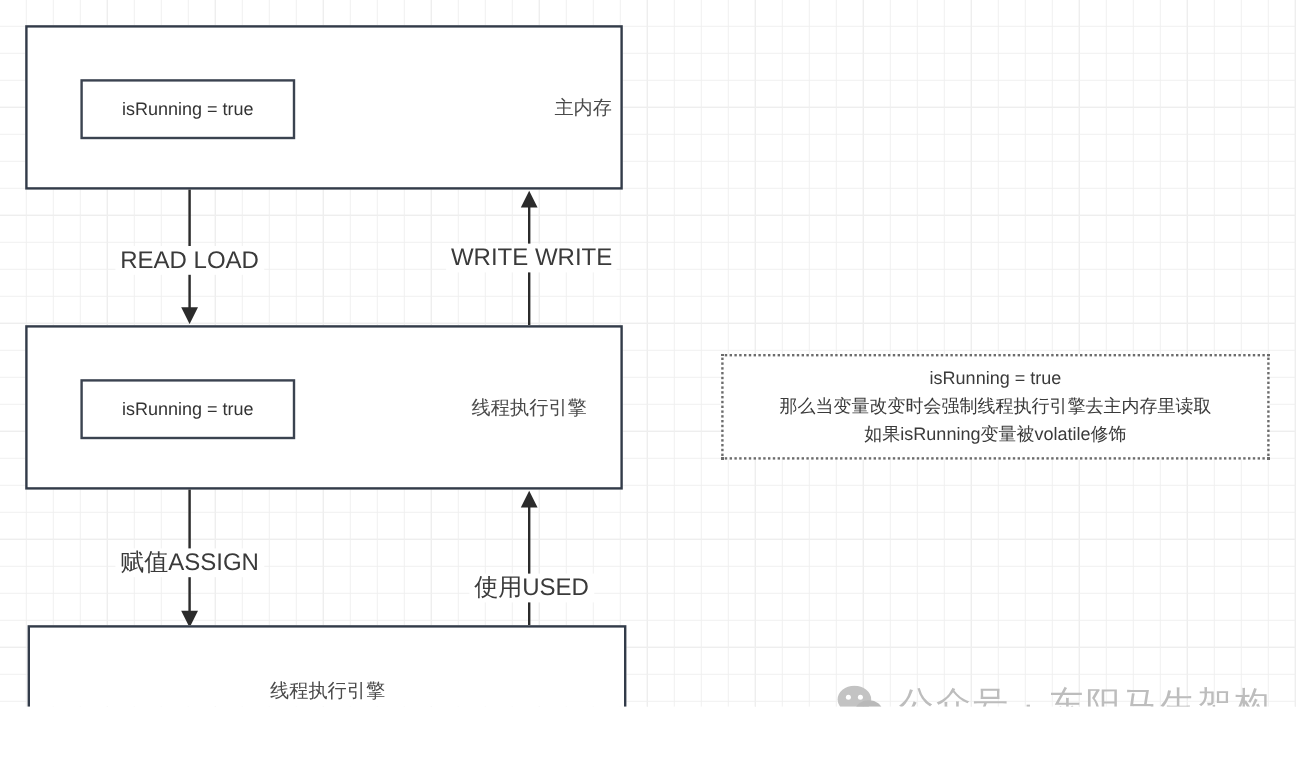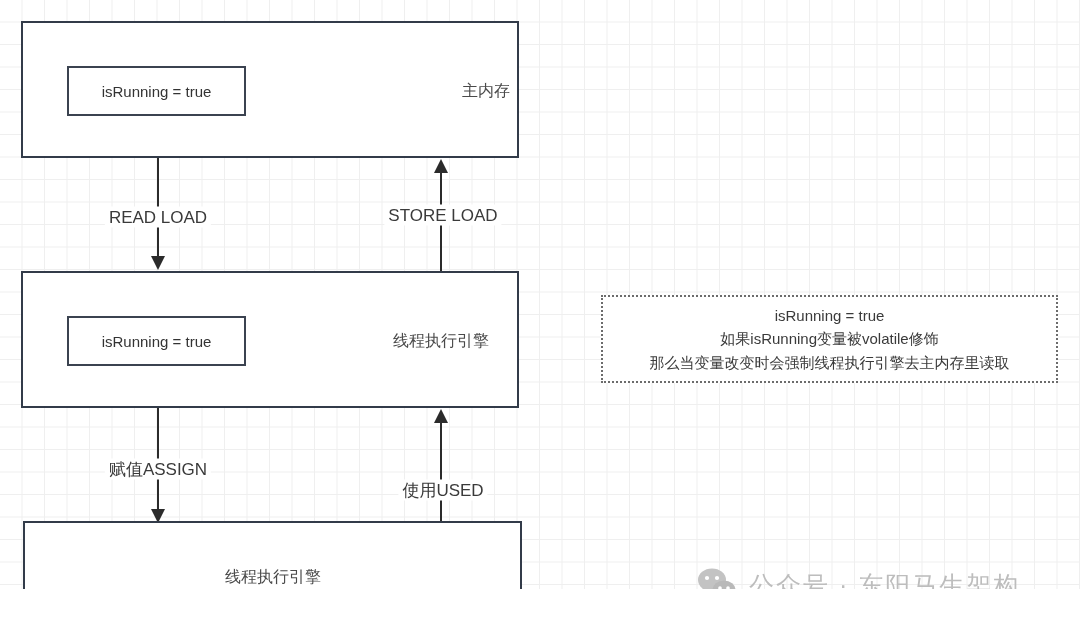"READ LOAD" .arrow-label { font-size: 17px -> 20px }
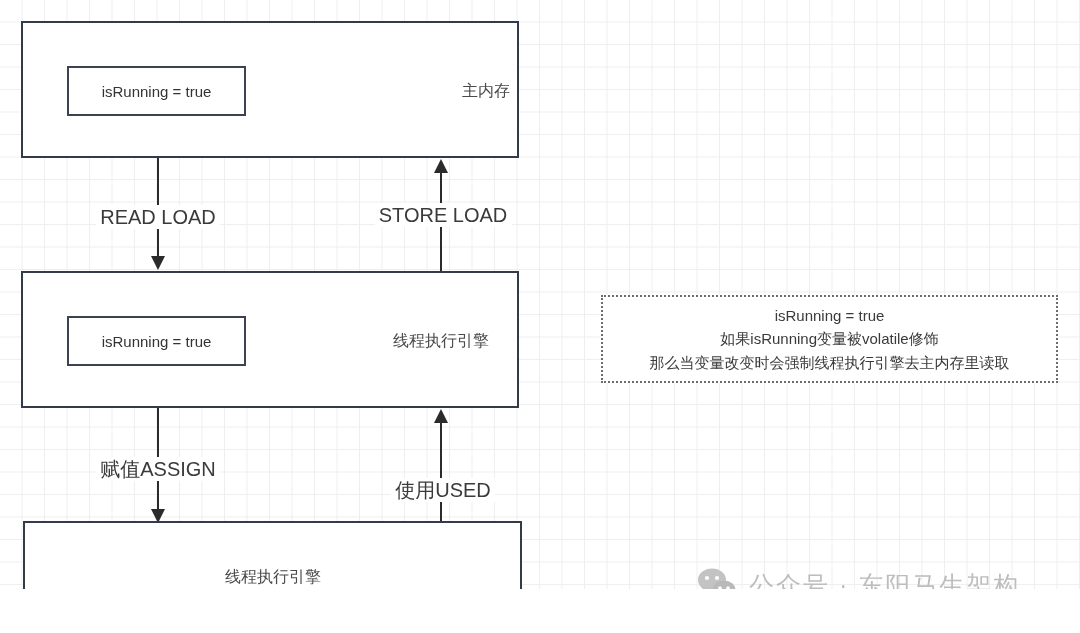"STORE LOAD" div.arrow-label { text: STORE LOAD -> WRITE WRITE }
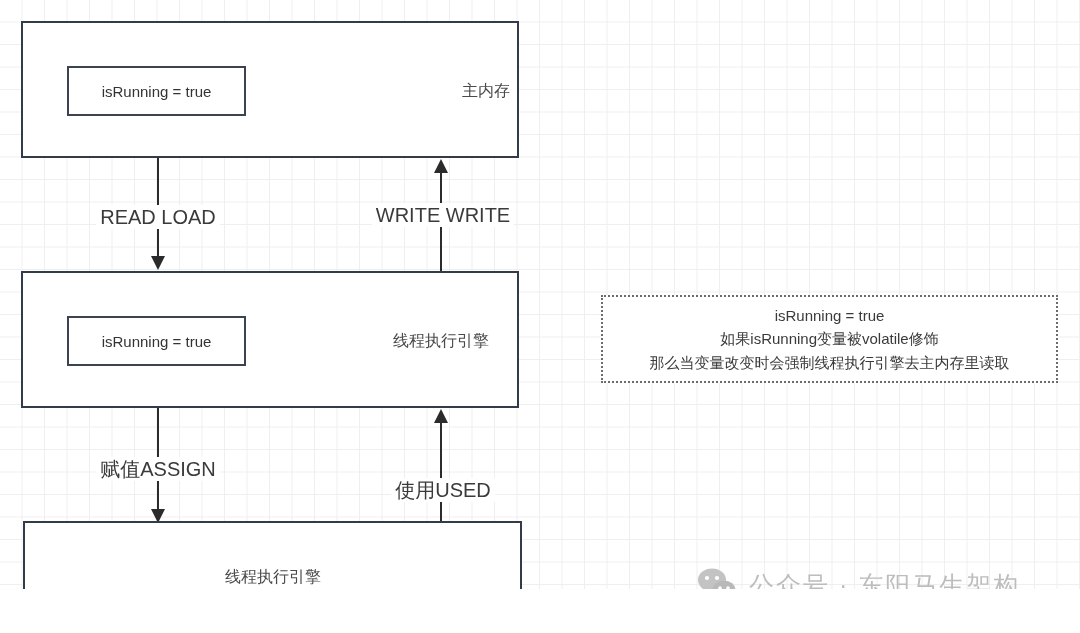"如果isRunning变量被volatile修饰" span.note-line { order: before "那么当变量改变时会强制线程执行引擎去主内存里读取" -> after "那么当变量改变时会强制线程执行引擎去主内存里读取" }
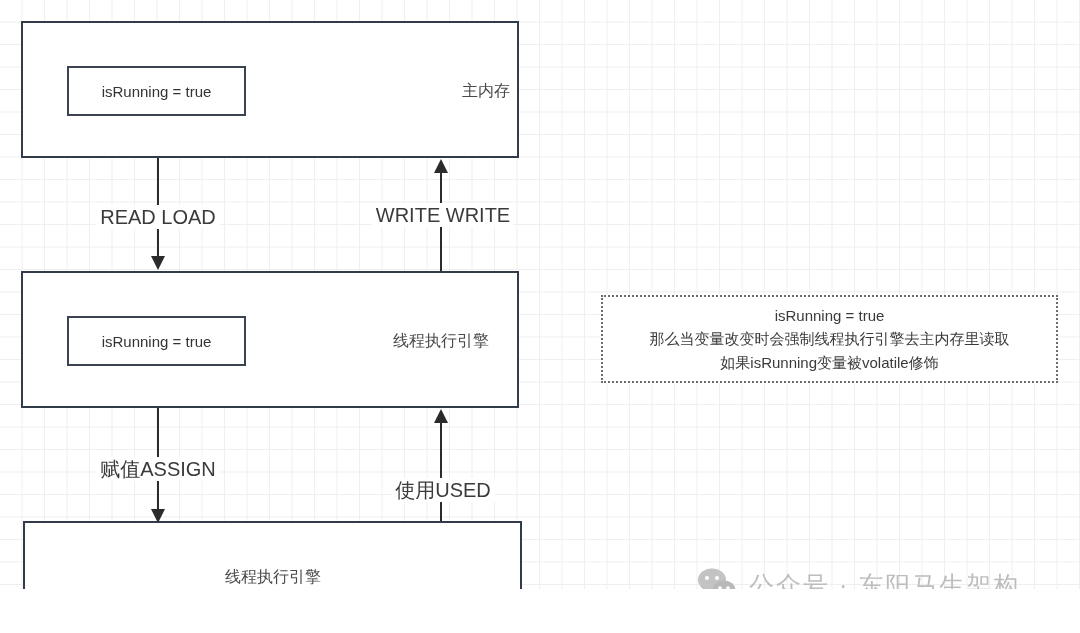"公众号 · 东阳马生架构" .watermark { font-size: 25px -> 29px }
